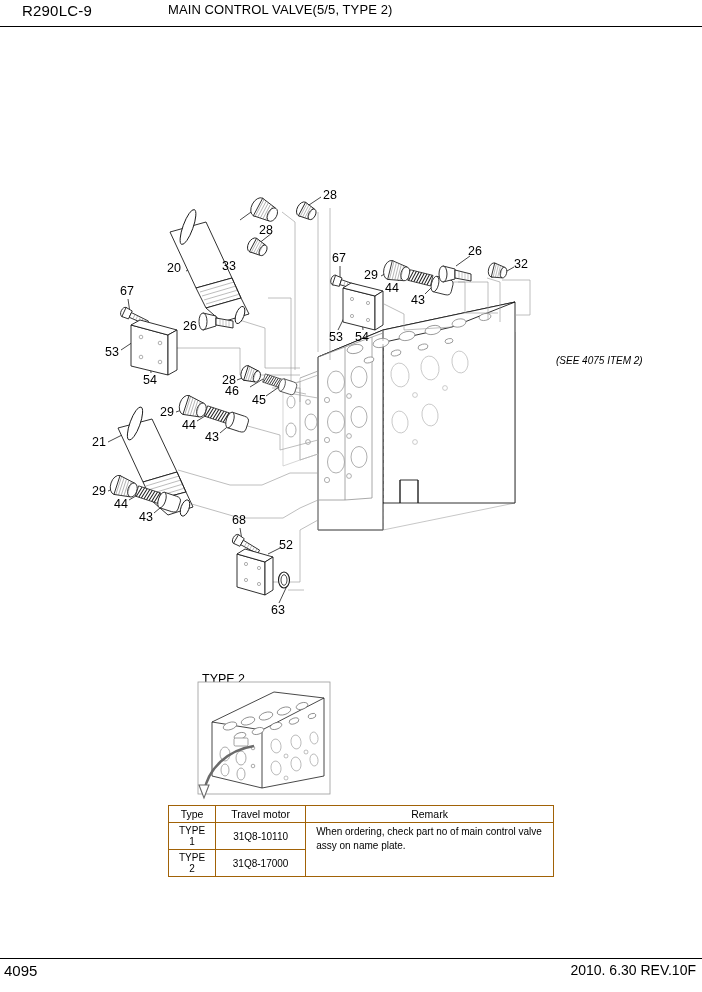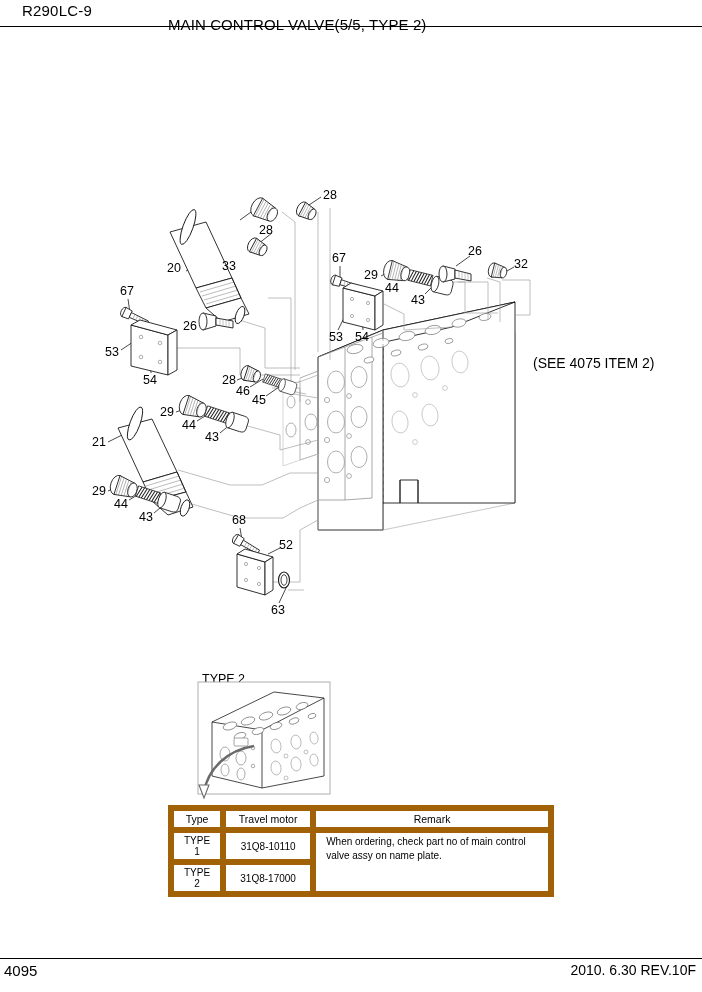"MAIN CONTROL VALVE(5/5, TYPE 2)" #page-title { font-size: 15px -> 13px; top: 16px -> 2px }
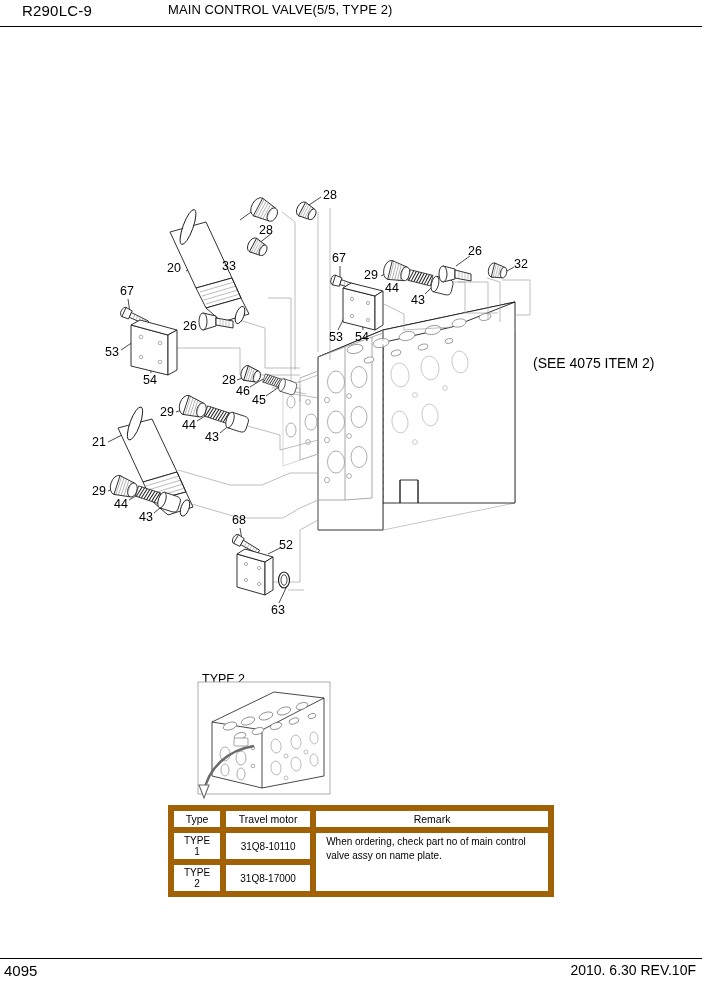"(SEE 4075 ITEM 2)" #see-note { font-size: 14px -> 10px; font-style: none -> italic; left: 533px -> 556px }
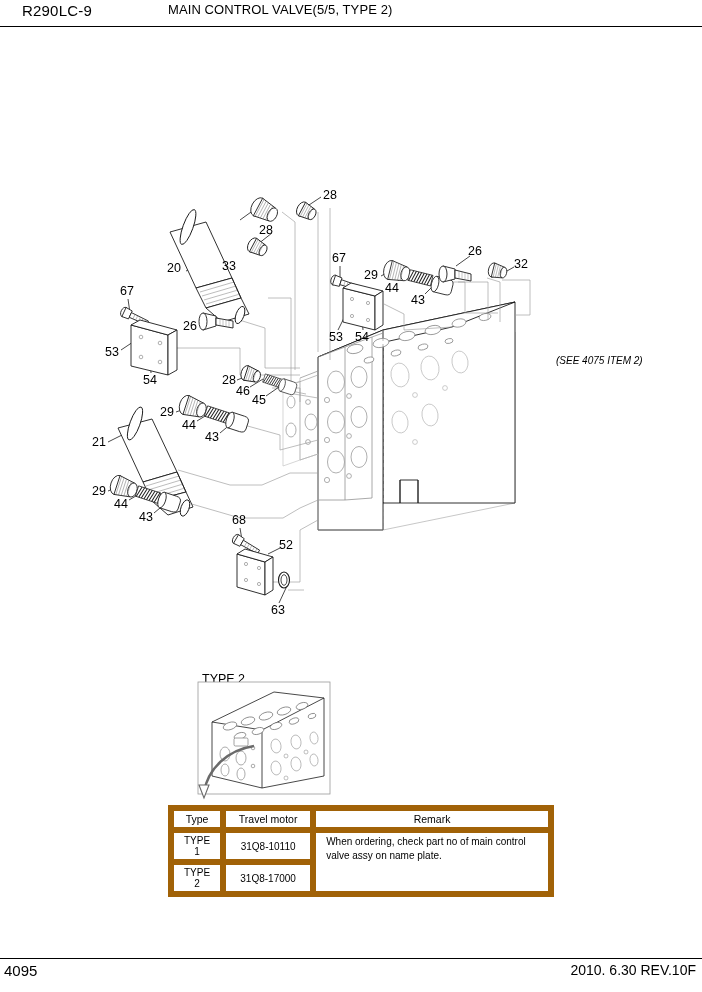"46" div.callout { left: 243px -> 232px }
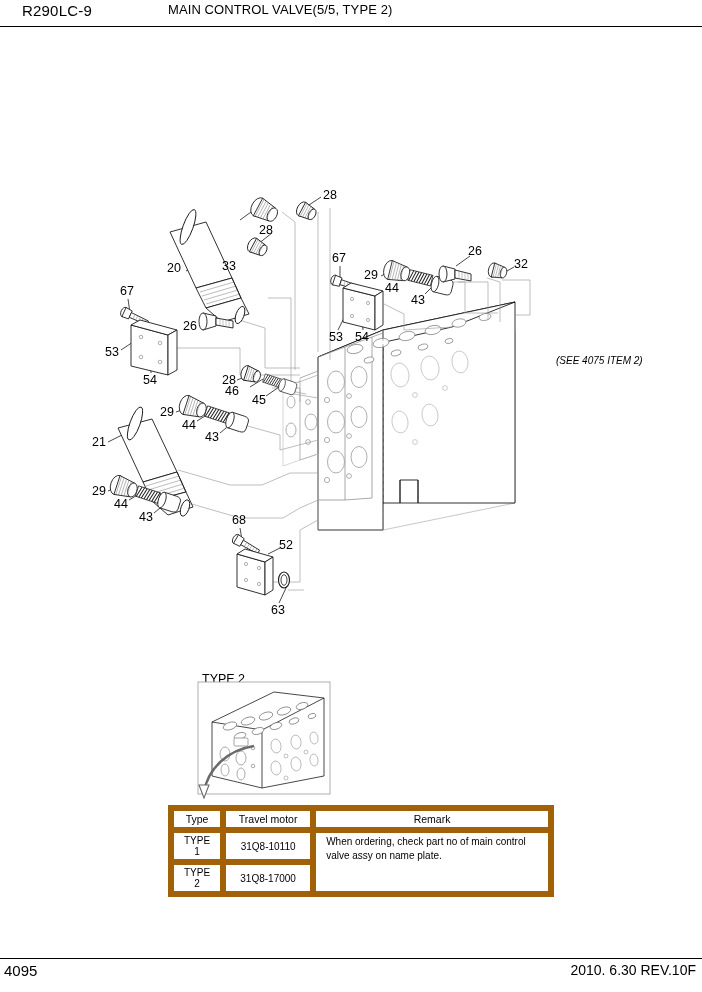"Type" #spec-table td,#spec-table th { border: 6px solid #a16207 -> 1px solid #a16207 }
